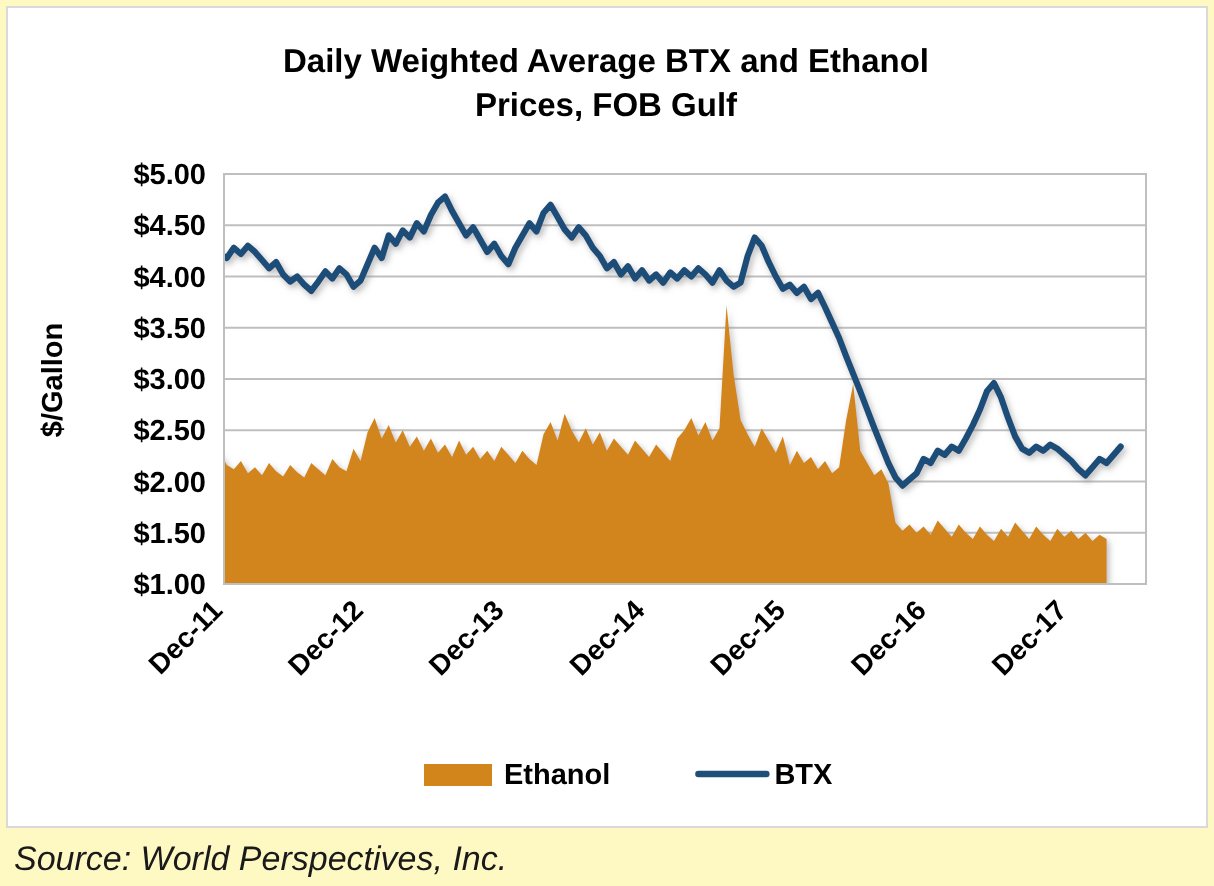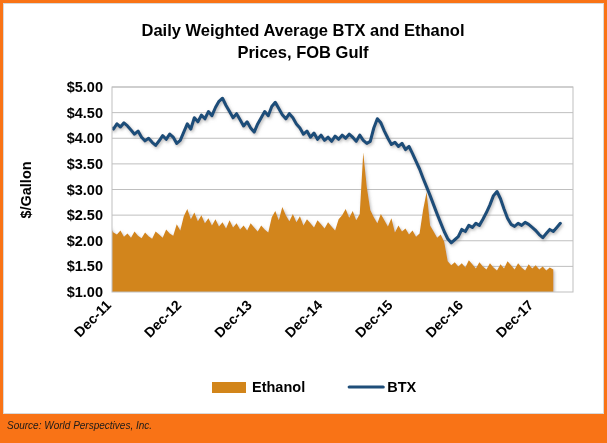"Daily Weighted Average BTX and" #frame { background: #f97316 -> #fef9c3 }
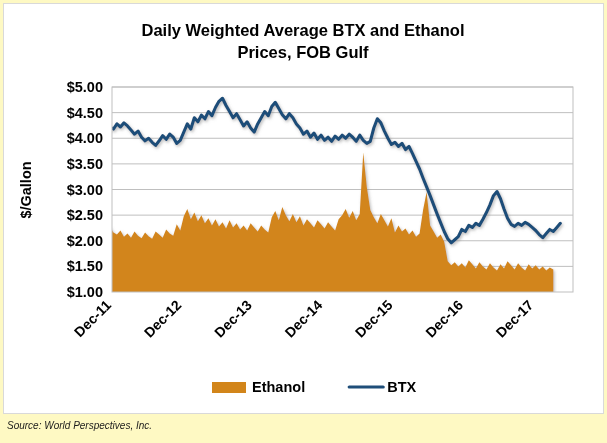"Source: World Perspectives, Inc." .source-line { font-size: 10px -> 17px }
